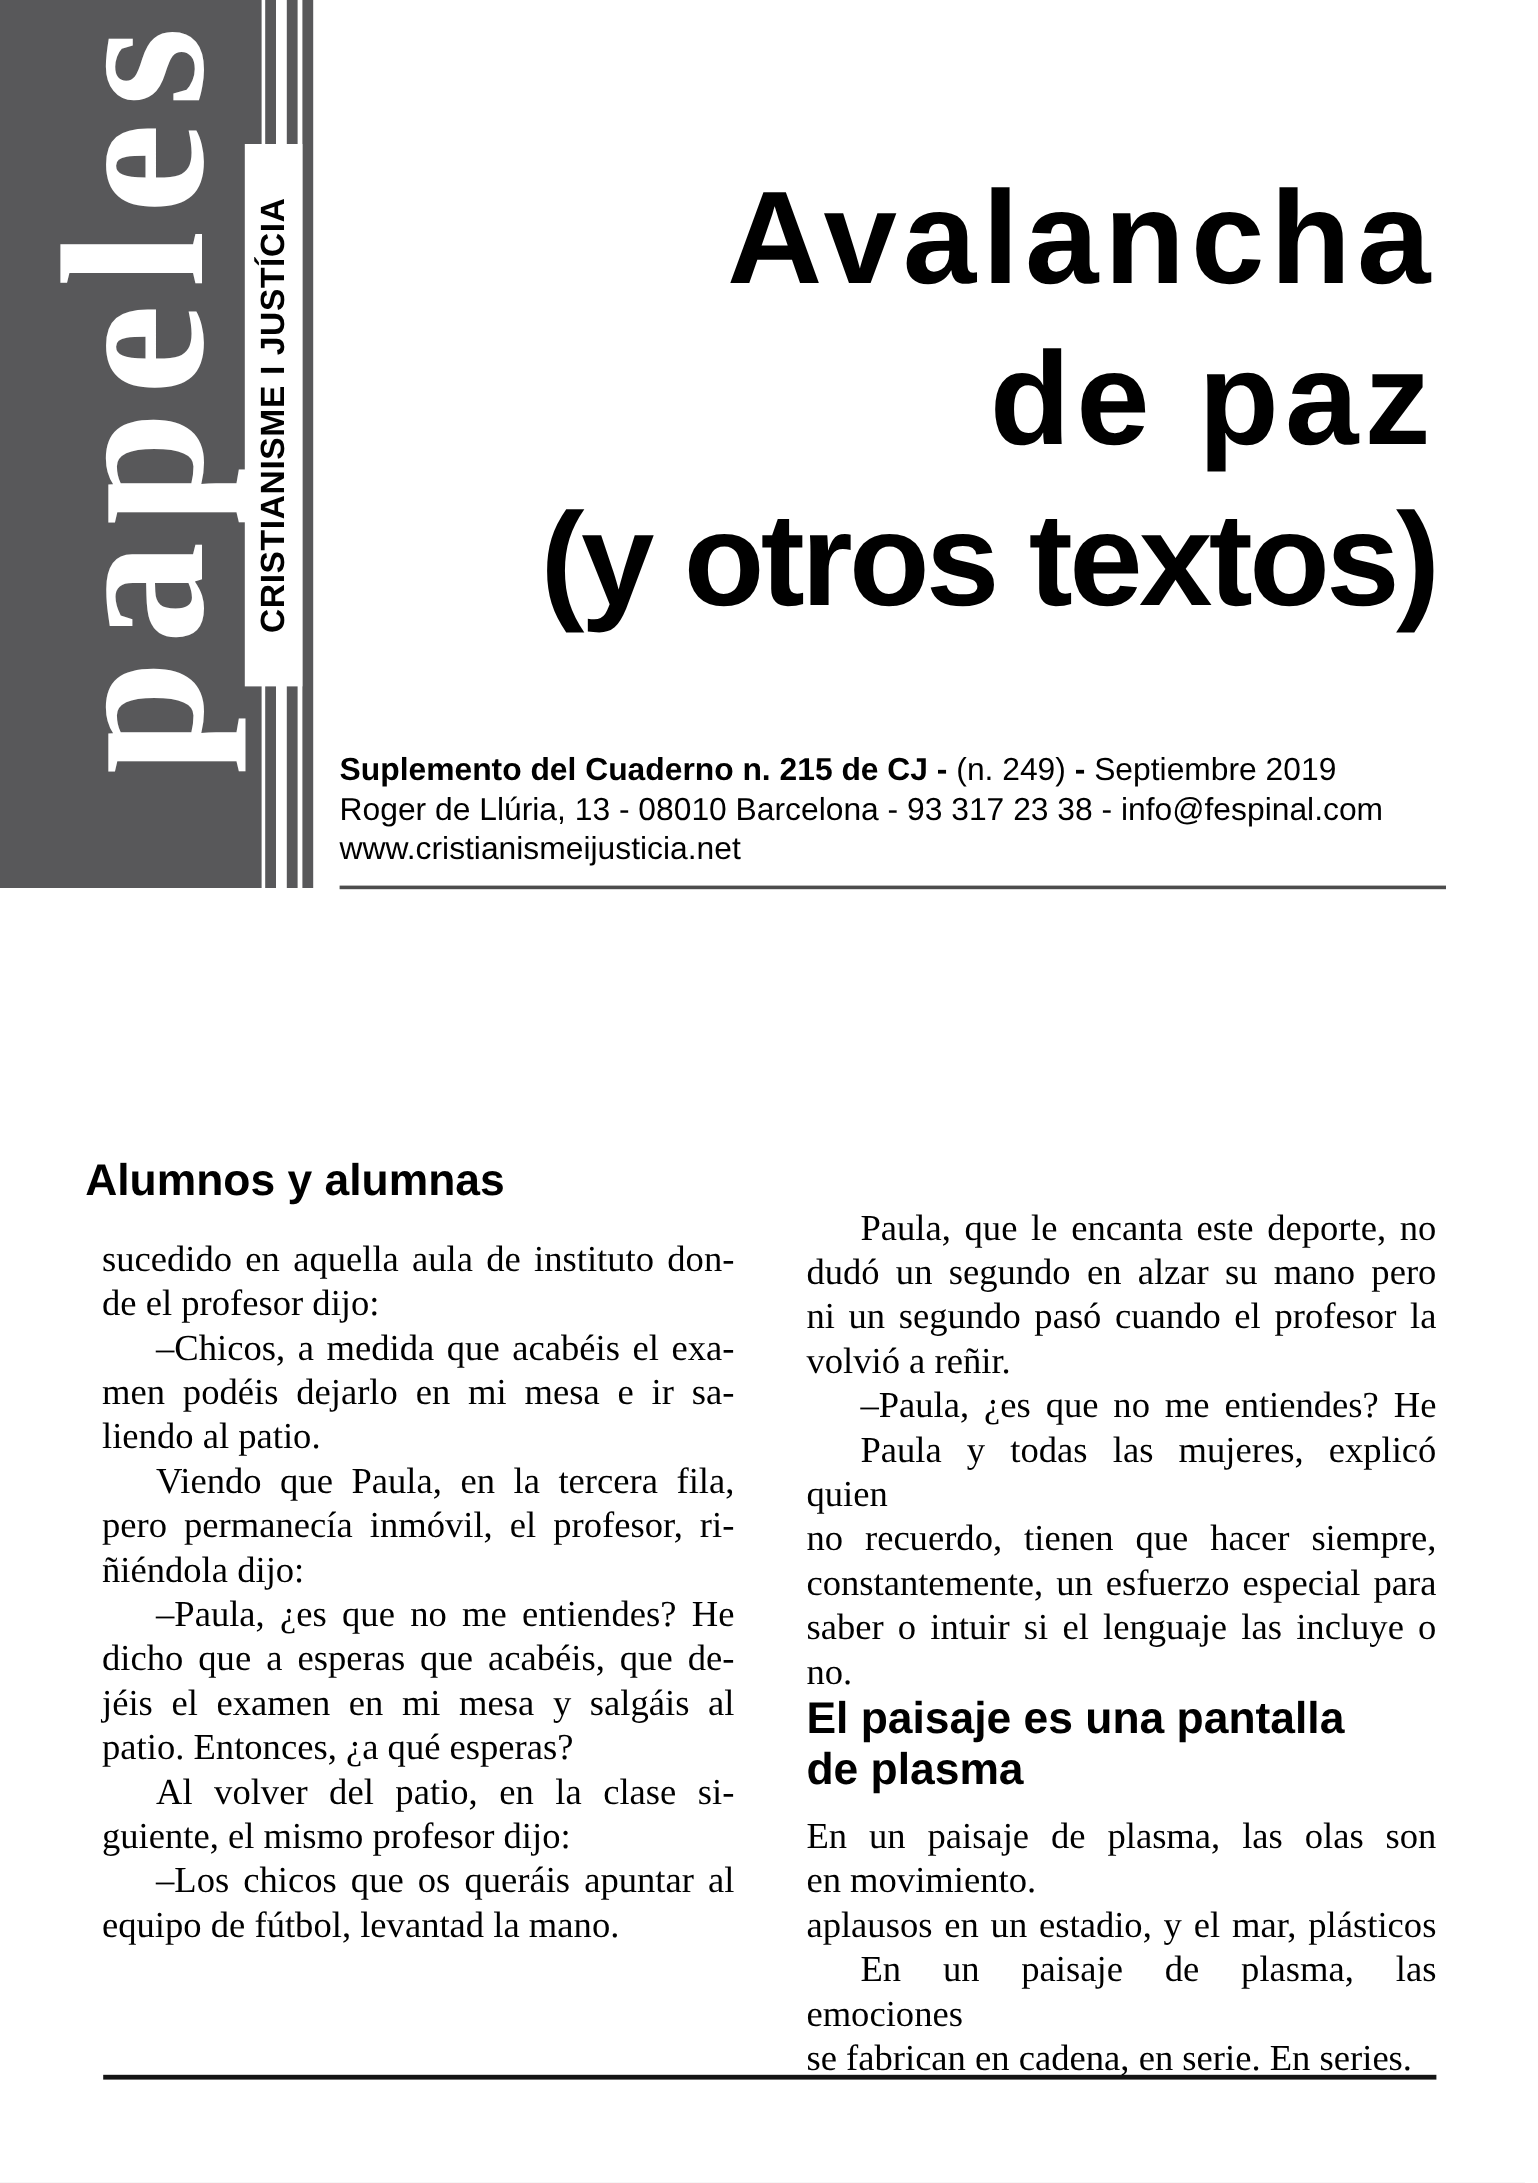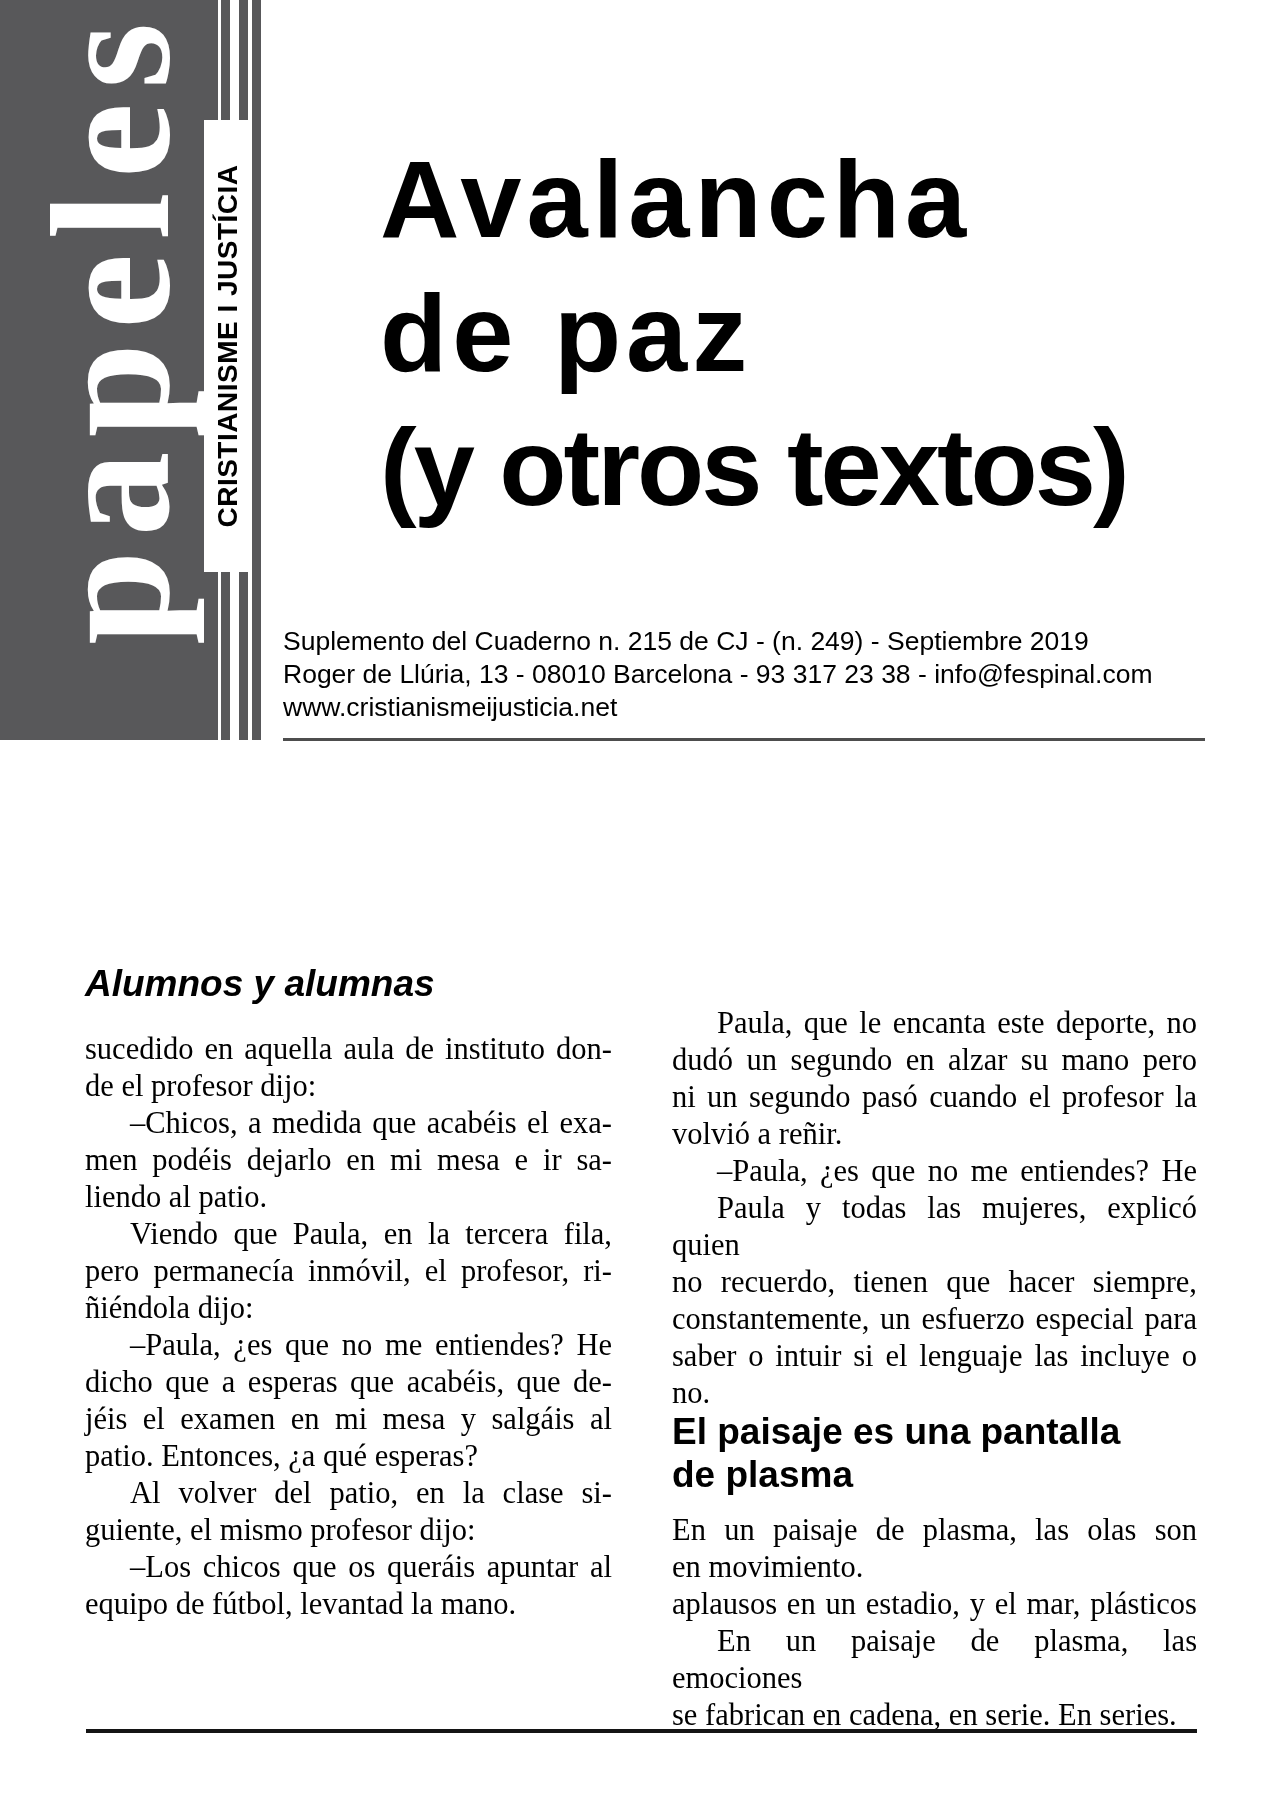"Avalancha" .title { text-align: none -> right }
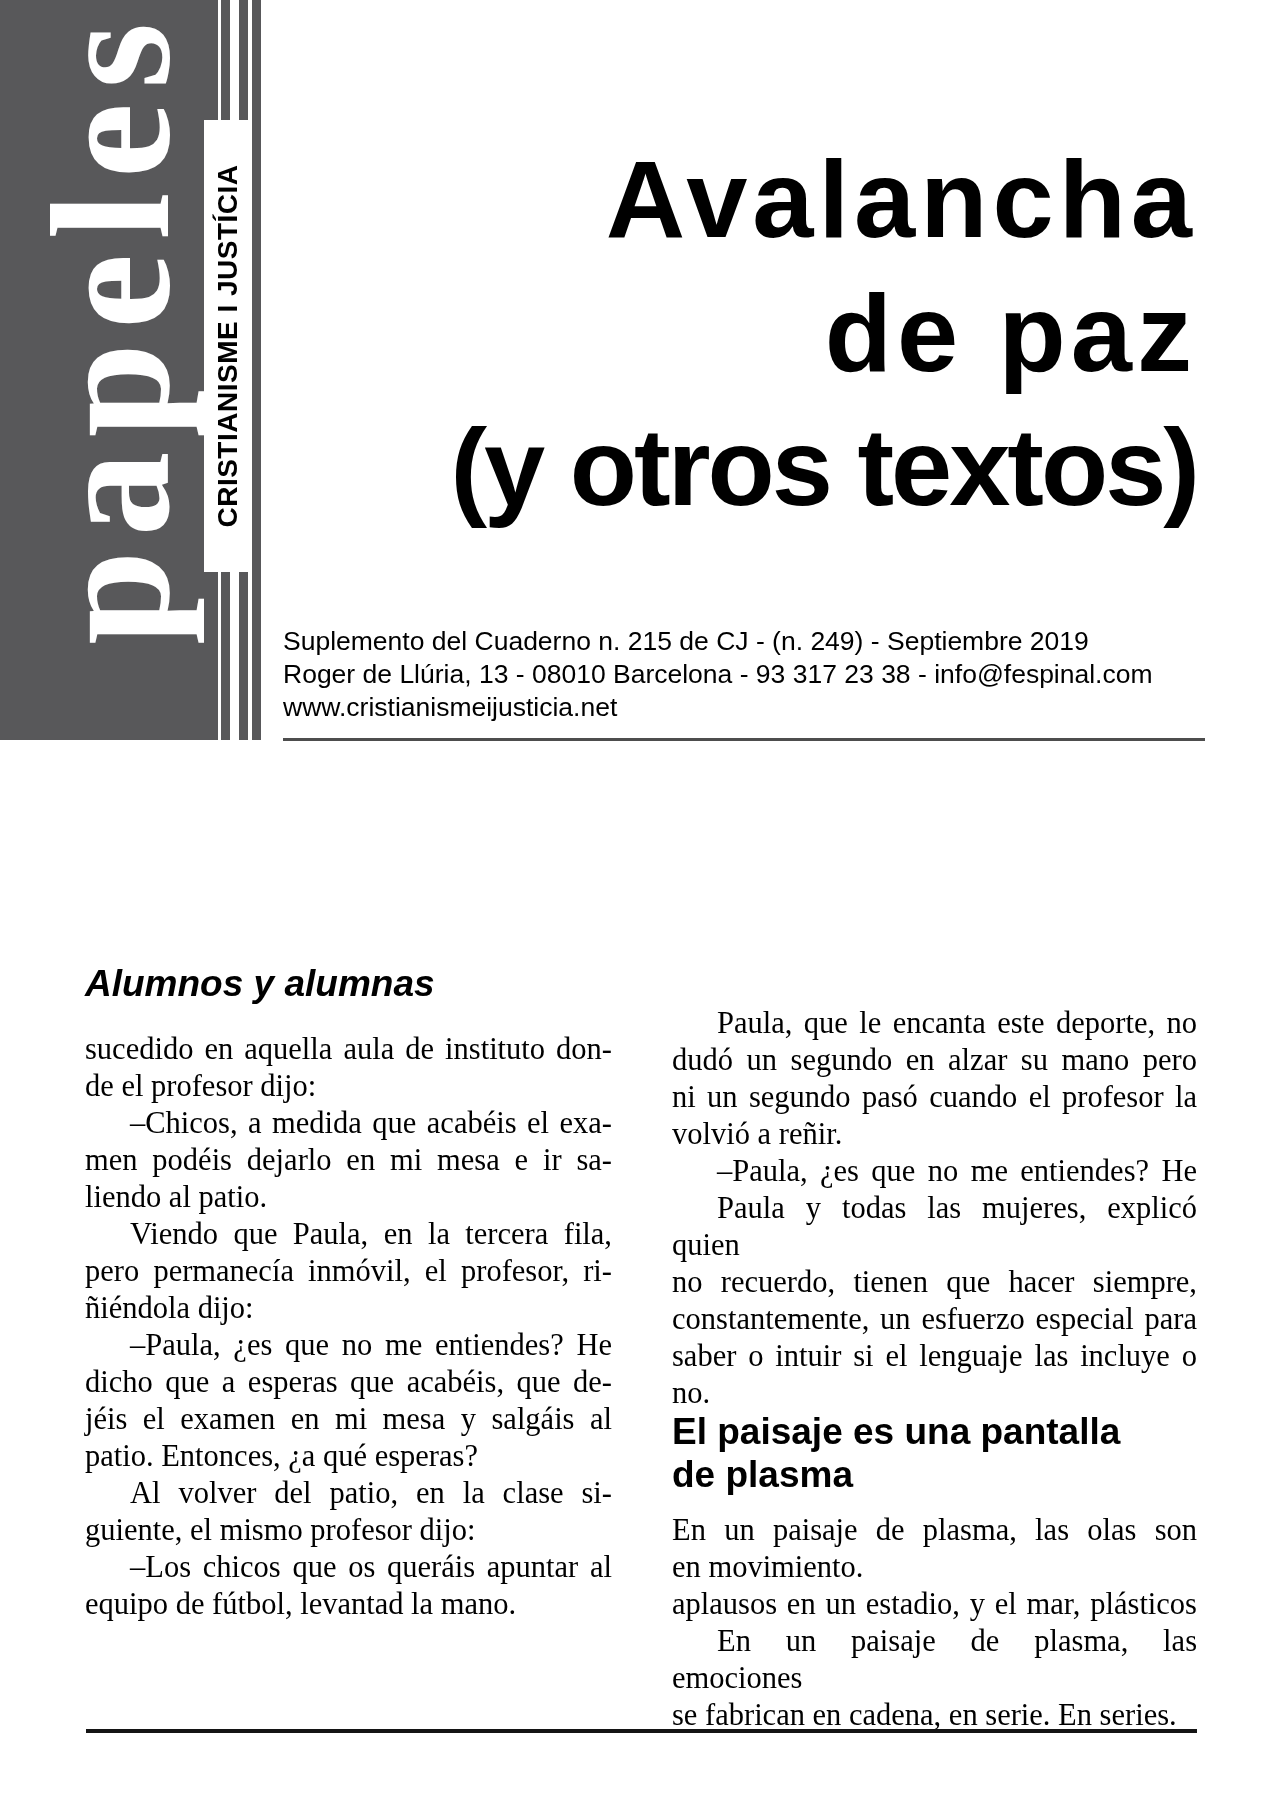"Suplemento del Cuaderno n. 215" .subtitle b { font-weight: normal -> bold }
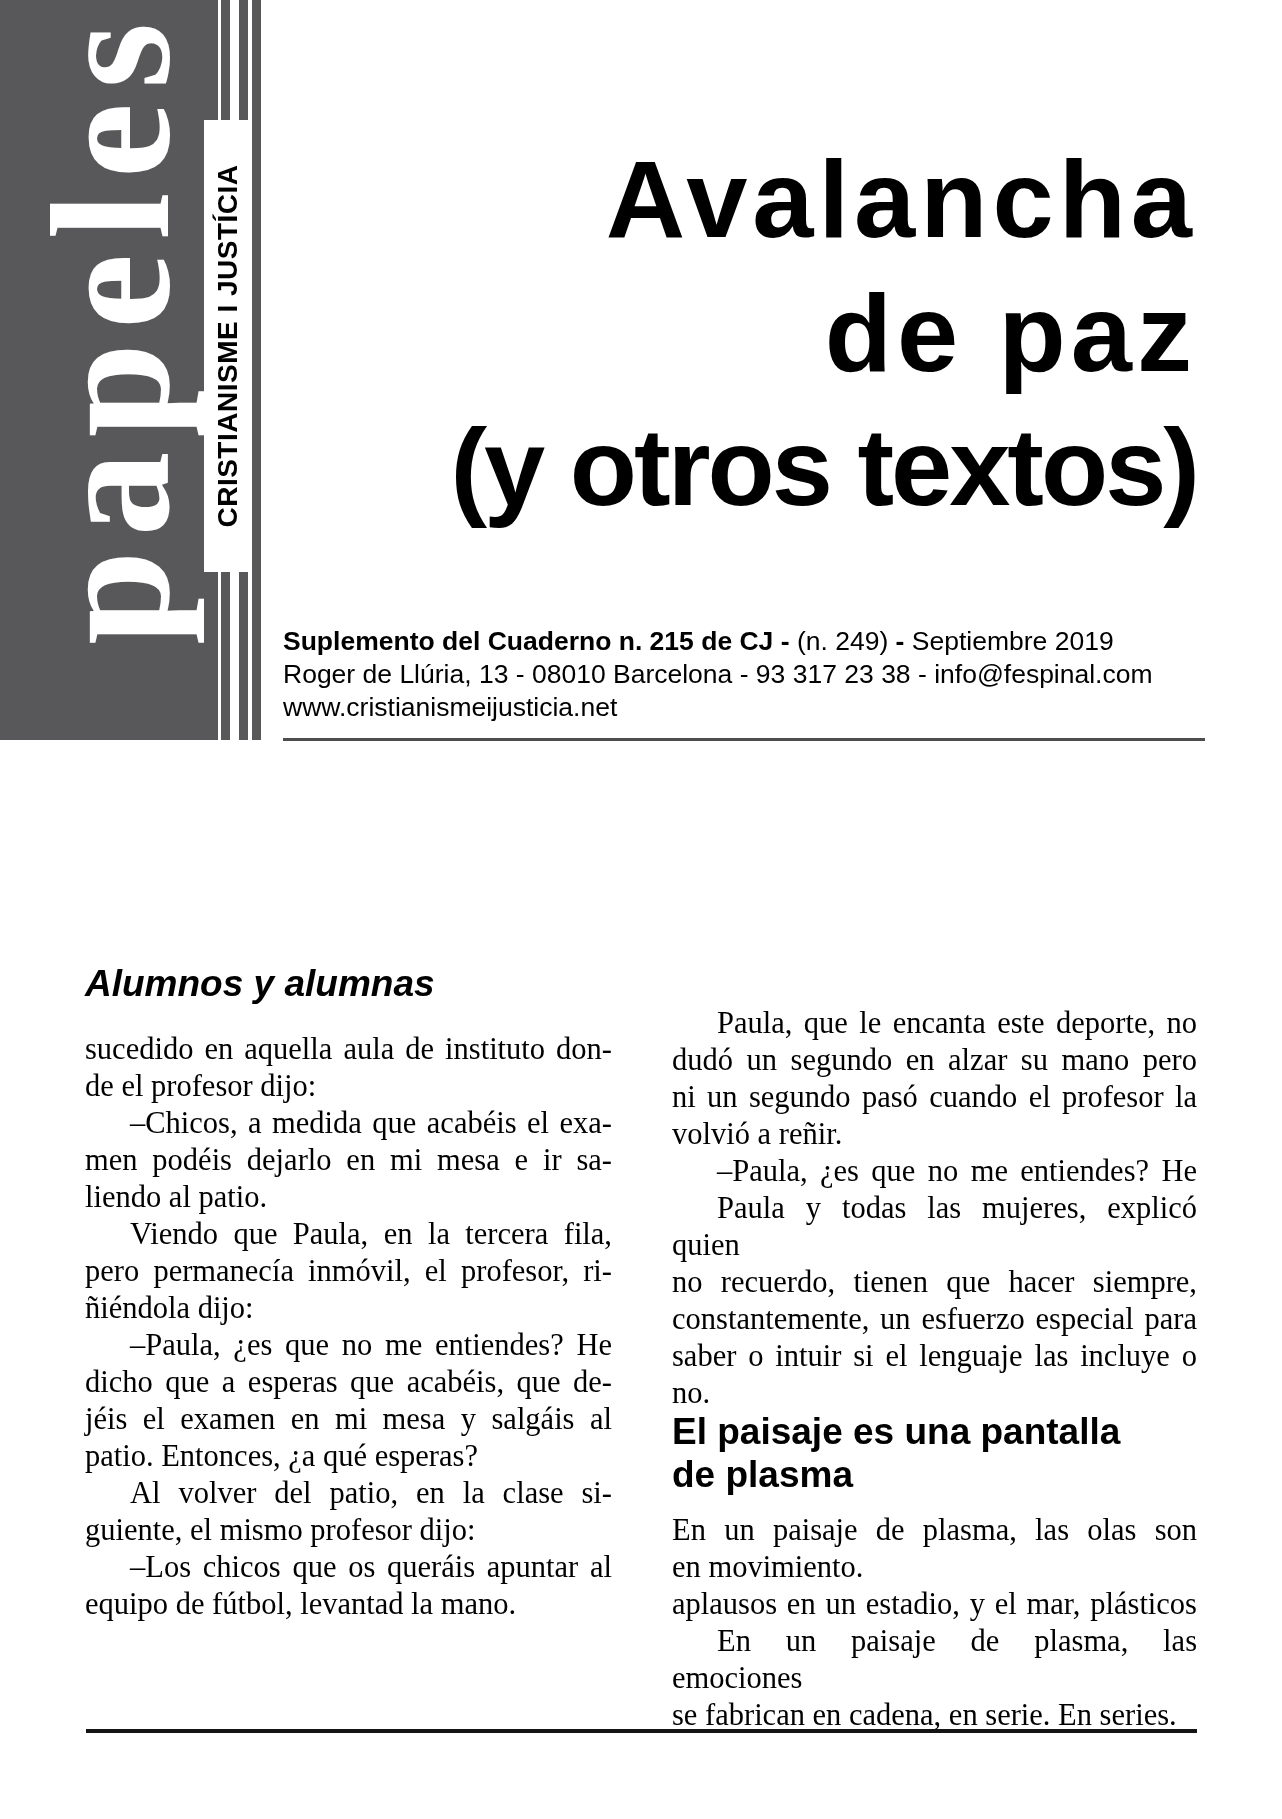"Alumnos y alumnas" div.colheading { font-style: italic -> none; left: 85px -> 71px }
